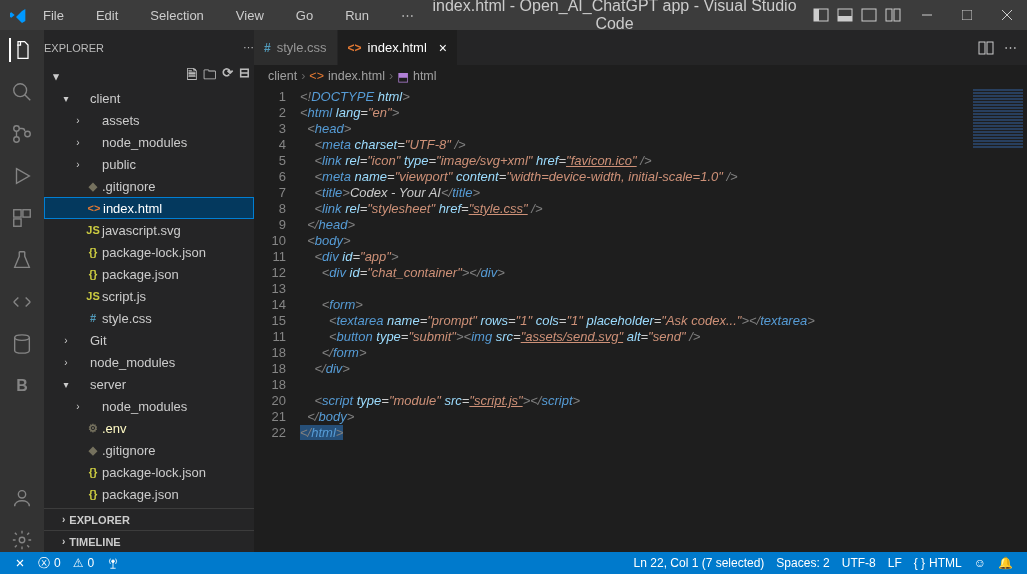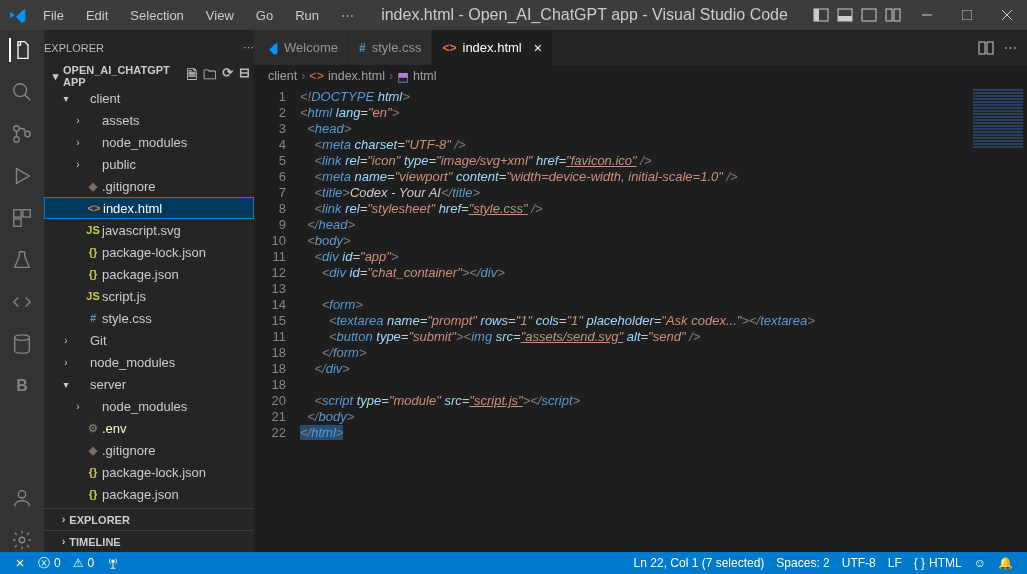"File" .menu { gap: 6px -> 16px }
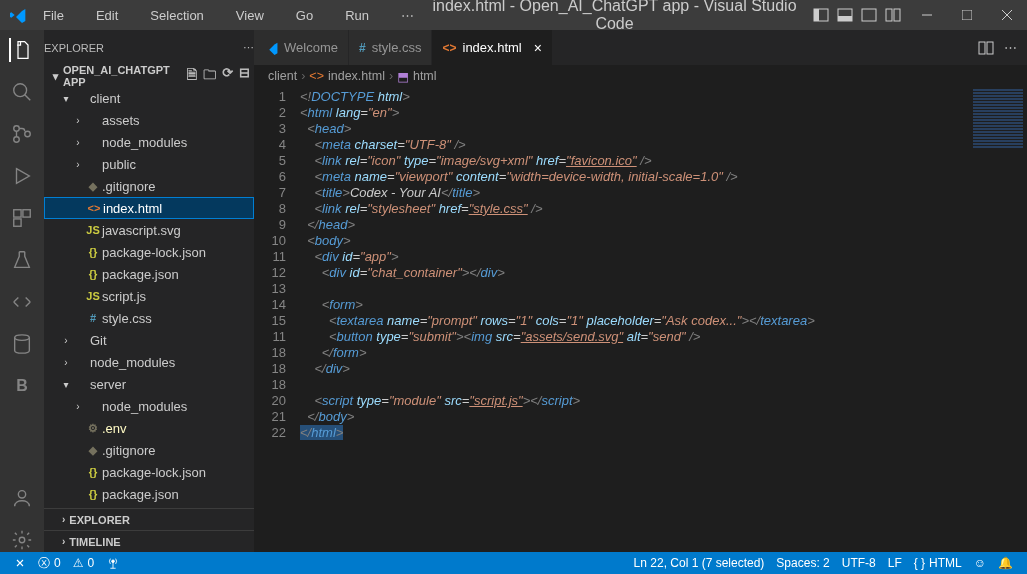"Welcome" div.tab { html: <div> <svg> <path></path> </svg> <span>Welcome</span> </div> -> none }
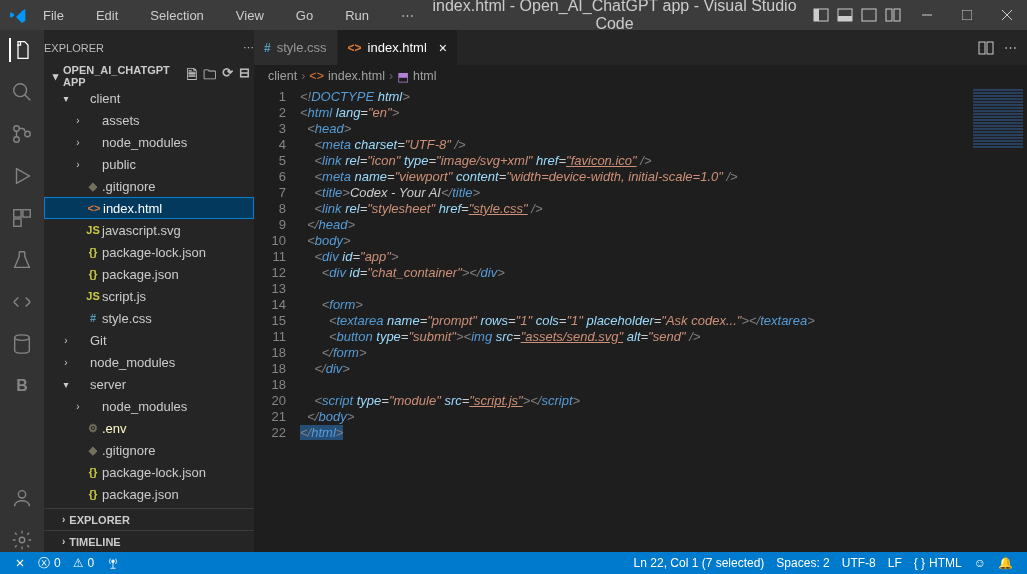"OPEN_AI_CHATGPT APP" span { html: <span>OPEN_AI_CHATGPT APP</span> -> none }
